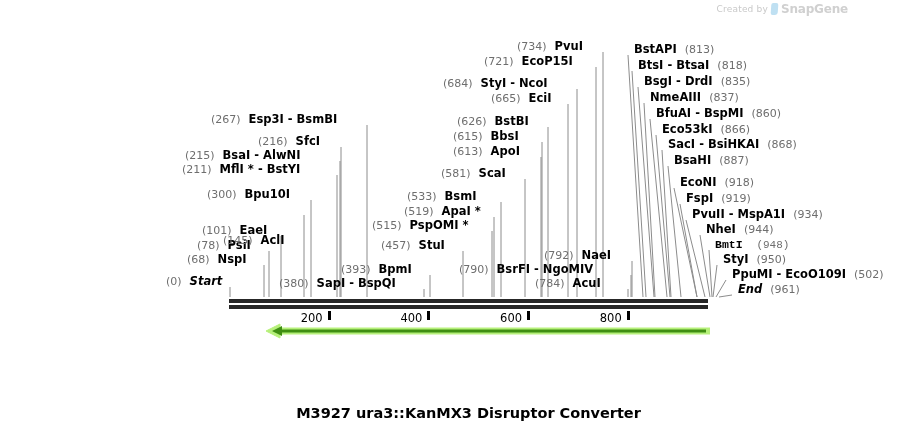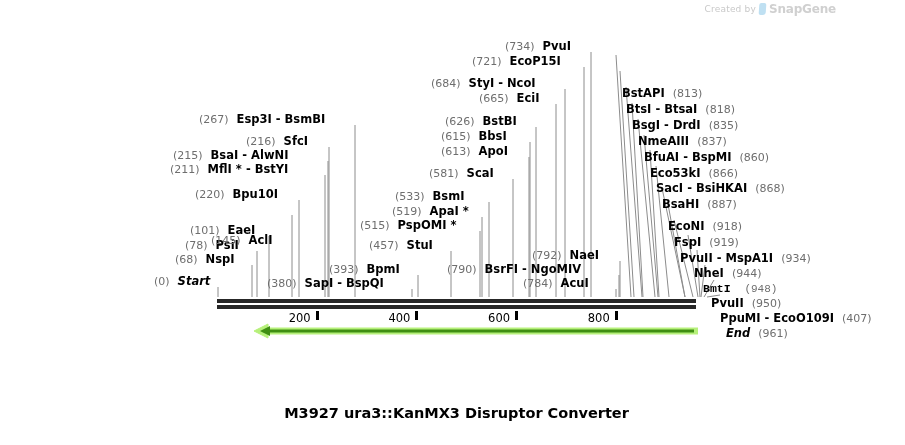"Created by" #map { left: 4px -> 16px }
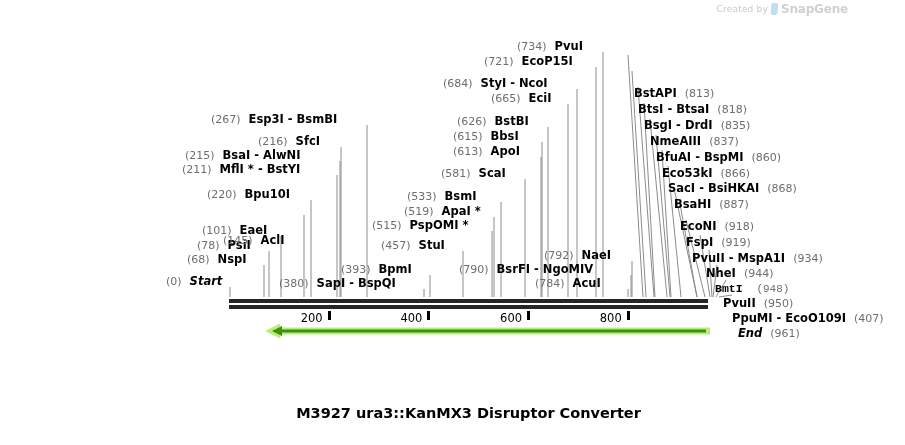"BstAPI (813)" .lbl.right { margin-top: 44px -> none }
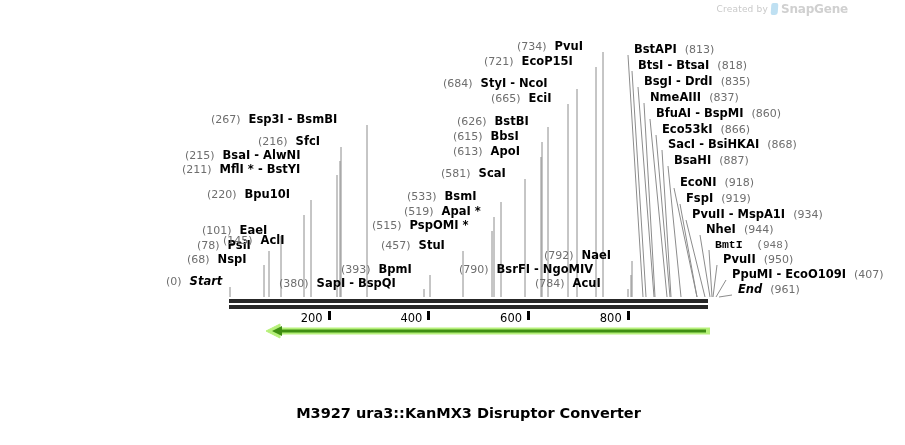"(220)" span.pos { text: 220 -> 300 }
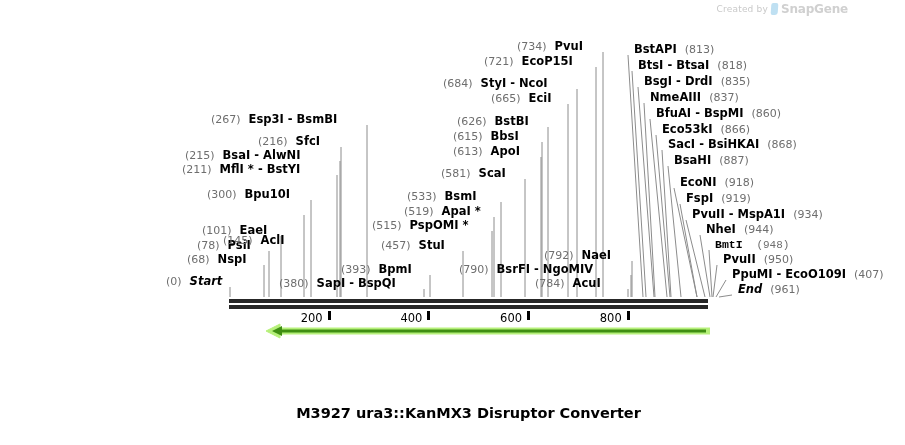"PvuII" span { text: PvuII -> StyI }
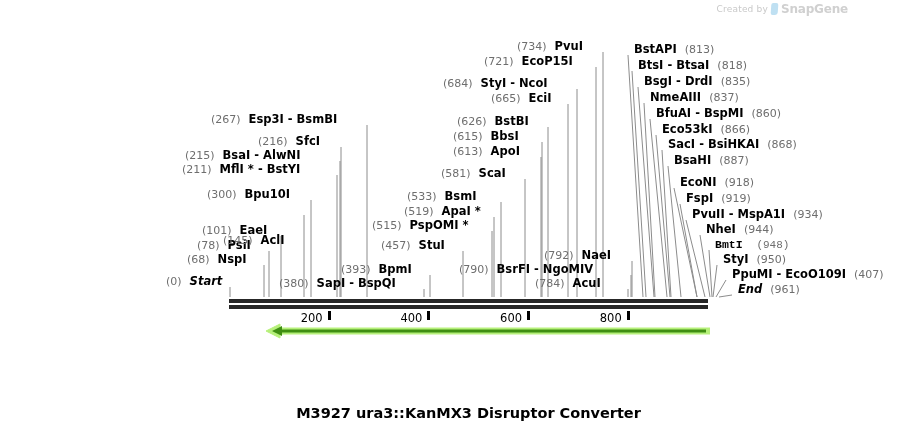"(407)" span.pos { text: 407 -> 502 }
